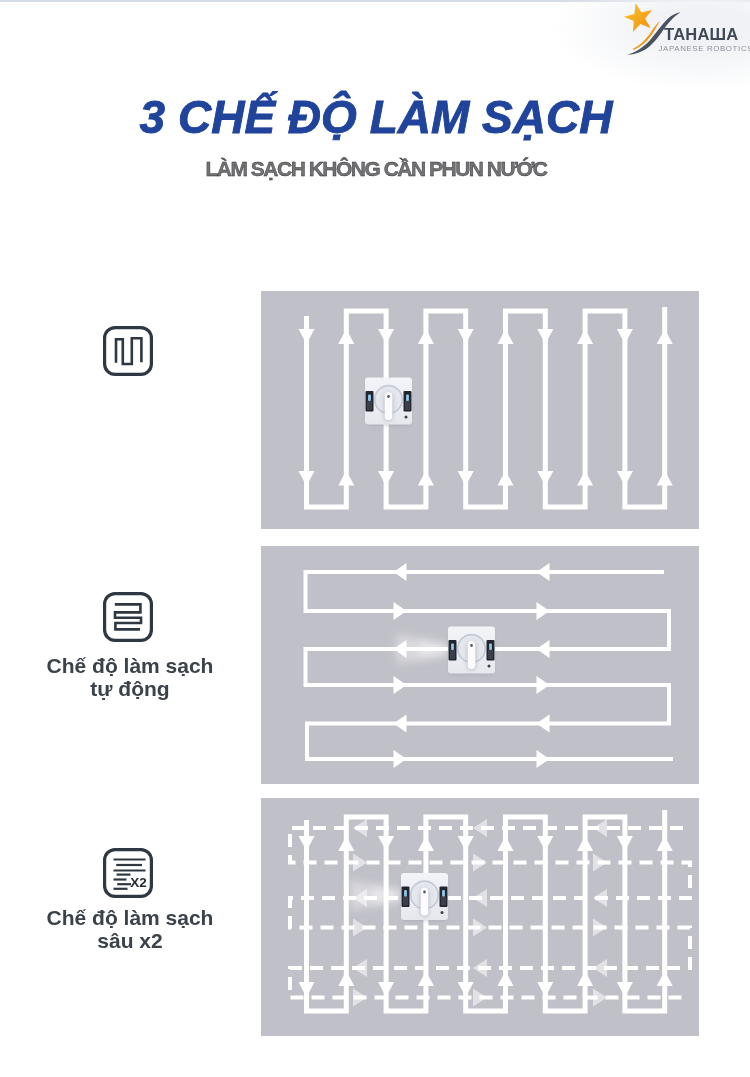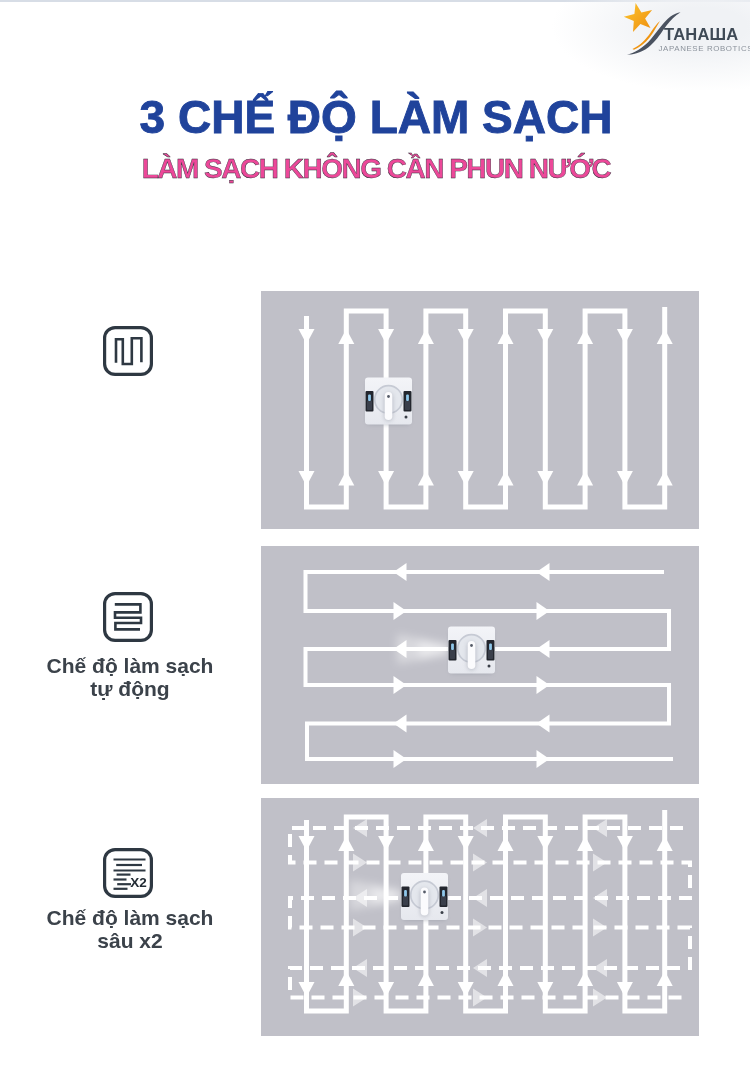"3 CHẾ ĐỘ LÀM SẠCH" div.abs { font-style: none -> italic }
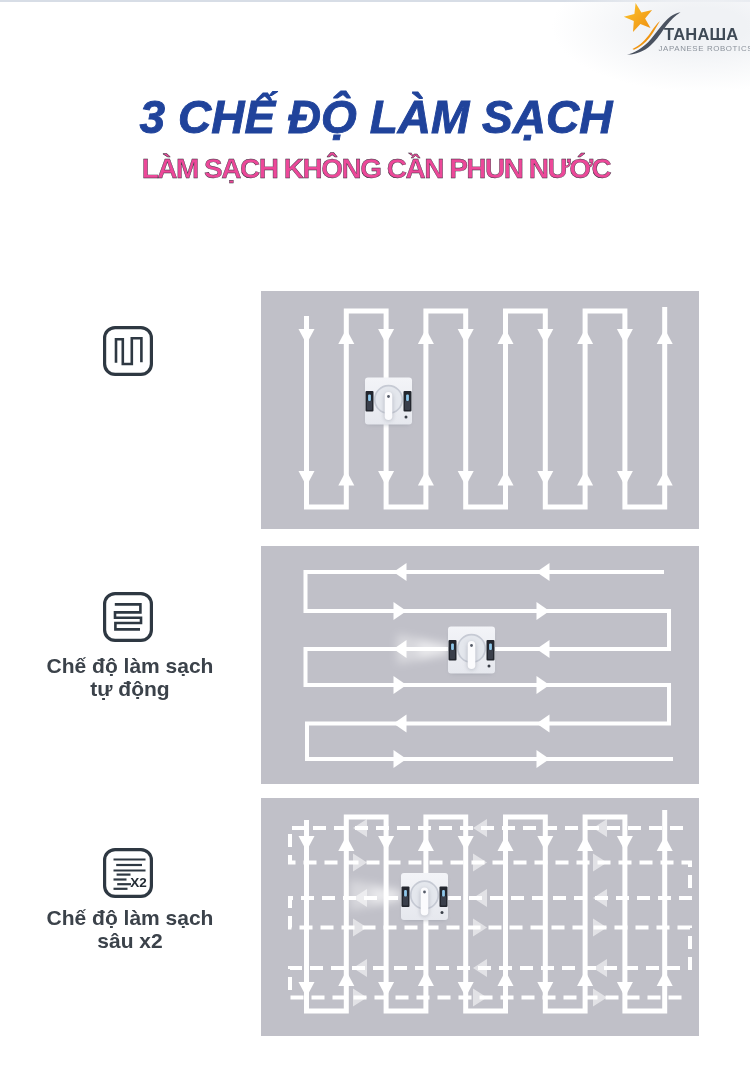"LÀM SẠCH KHÔNG CẦN PHUN" div.abs { color: #ec4899 -> #737373; font-size: 28px -> 21px }
